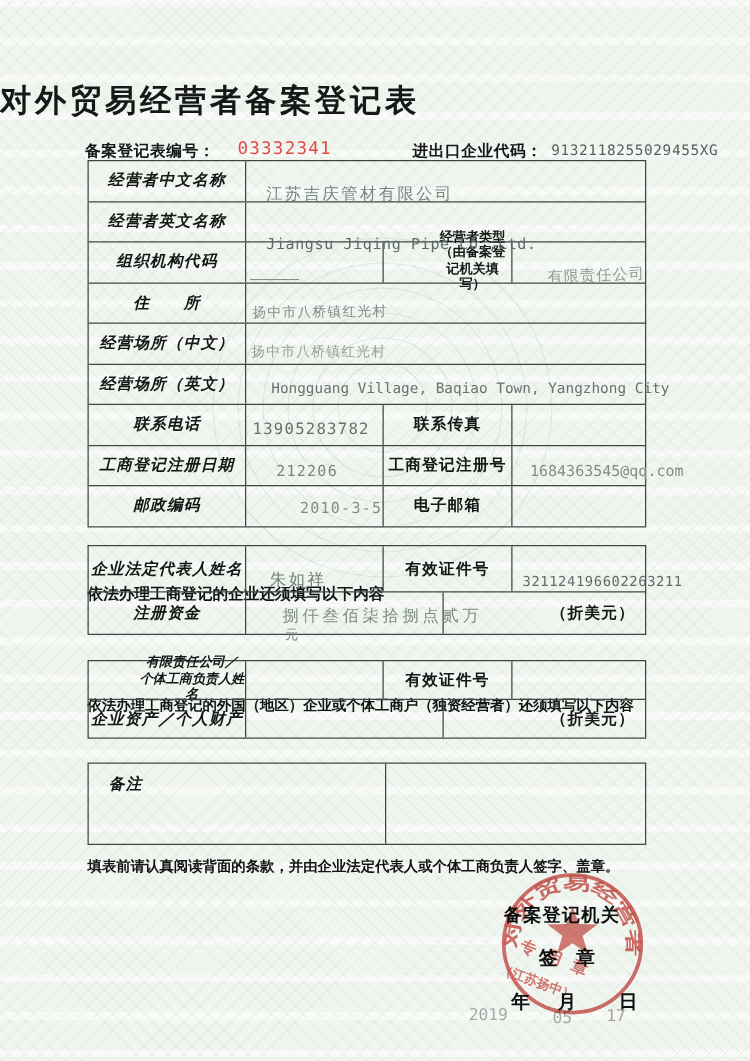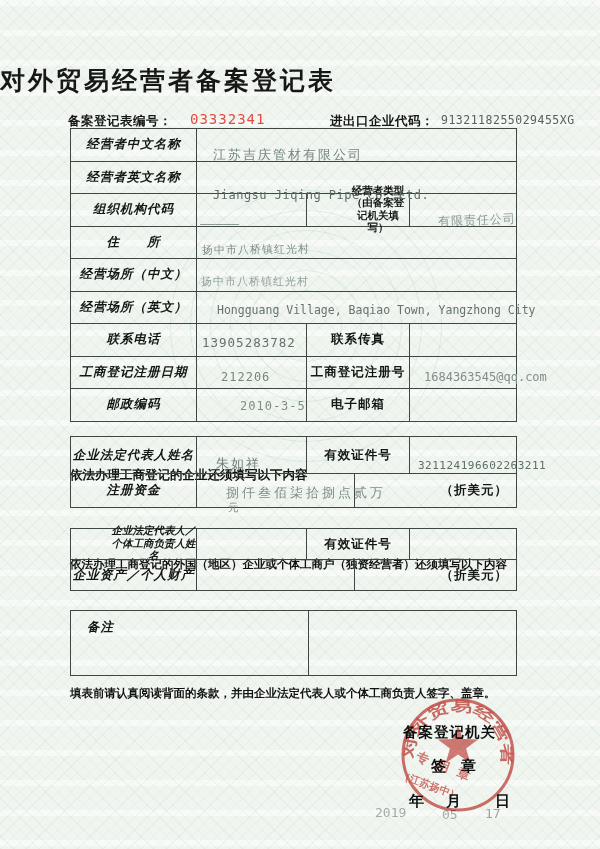"企业法定代表人／" span.lab2sm { text: 企业法定代表人 -> 有限责任公司 }
